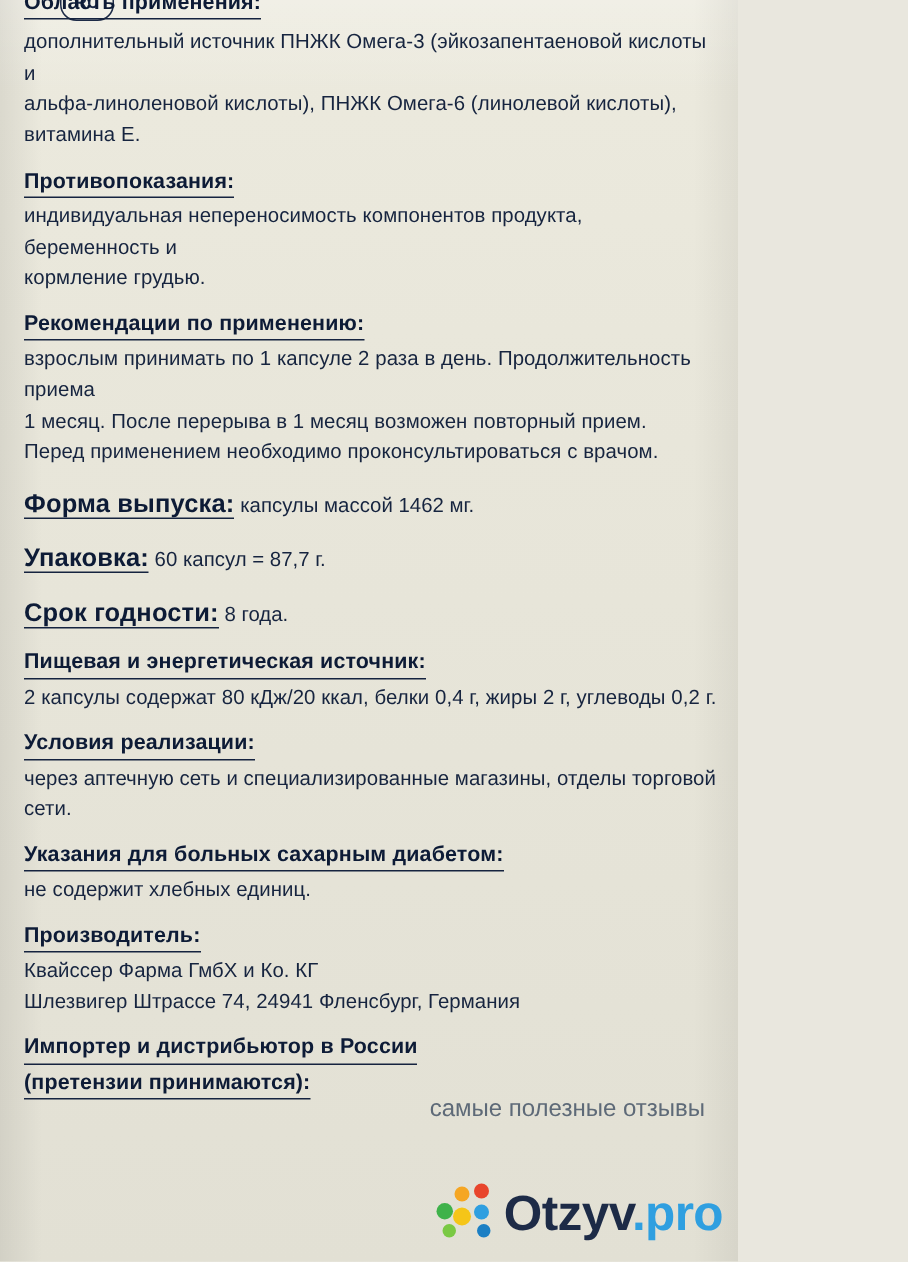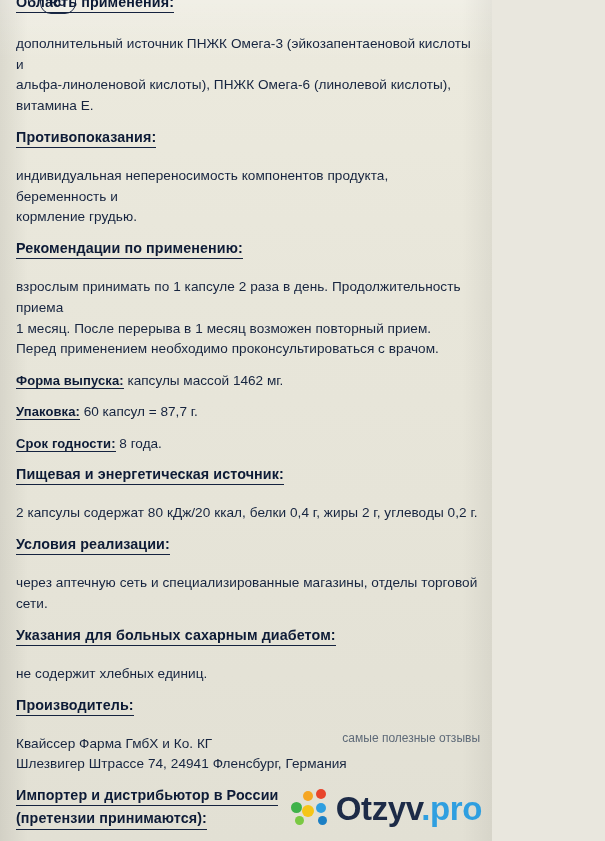"дополнительный источник ПНЖК Омега-3" .para { margin-top: 18px -> 2px }
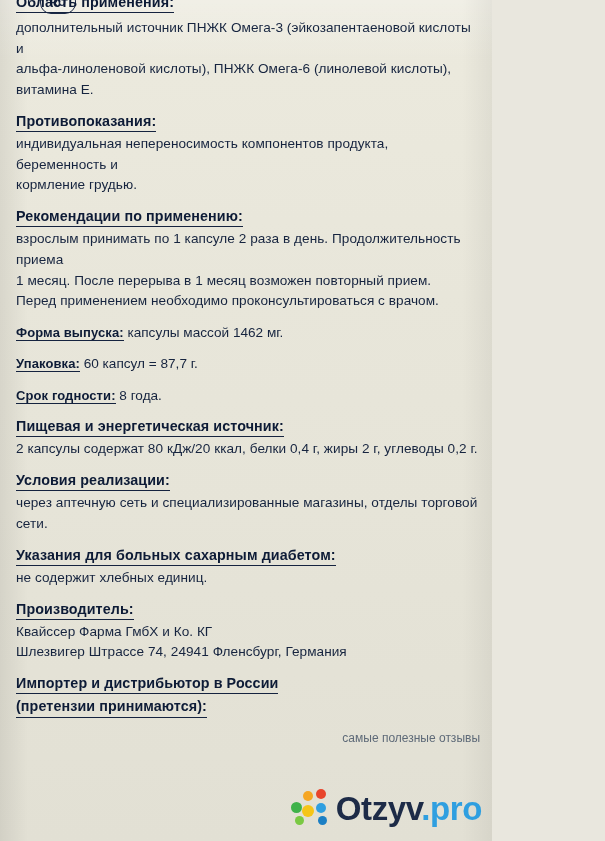"Форма выпуска:" .inline-heading { font-size: 13px -> 17px }
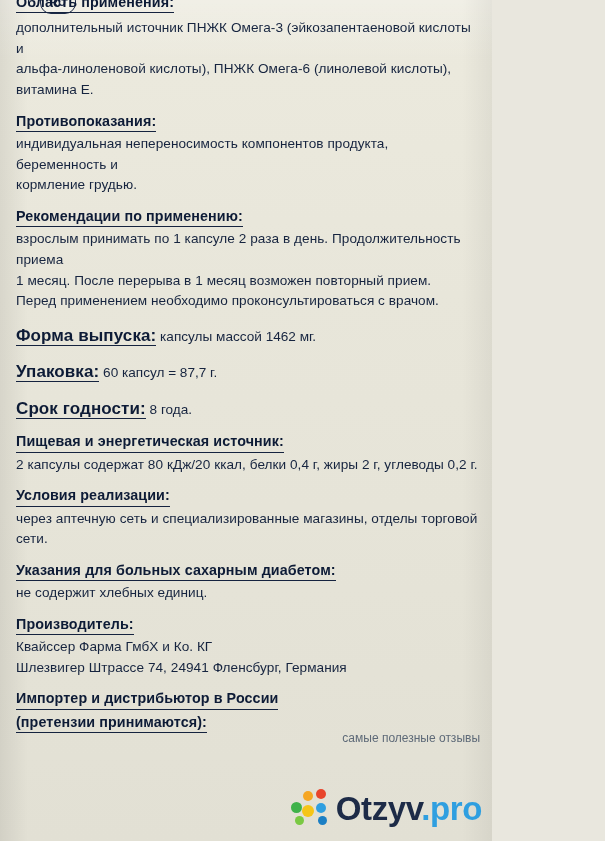"самые полезные отзывы" .wm-tag { font-size: 12px -> 16px; right: 2px -> 12px }
